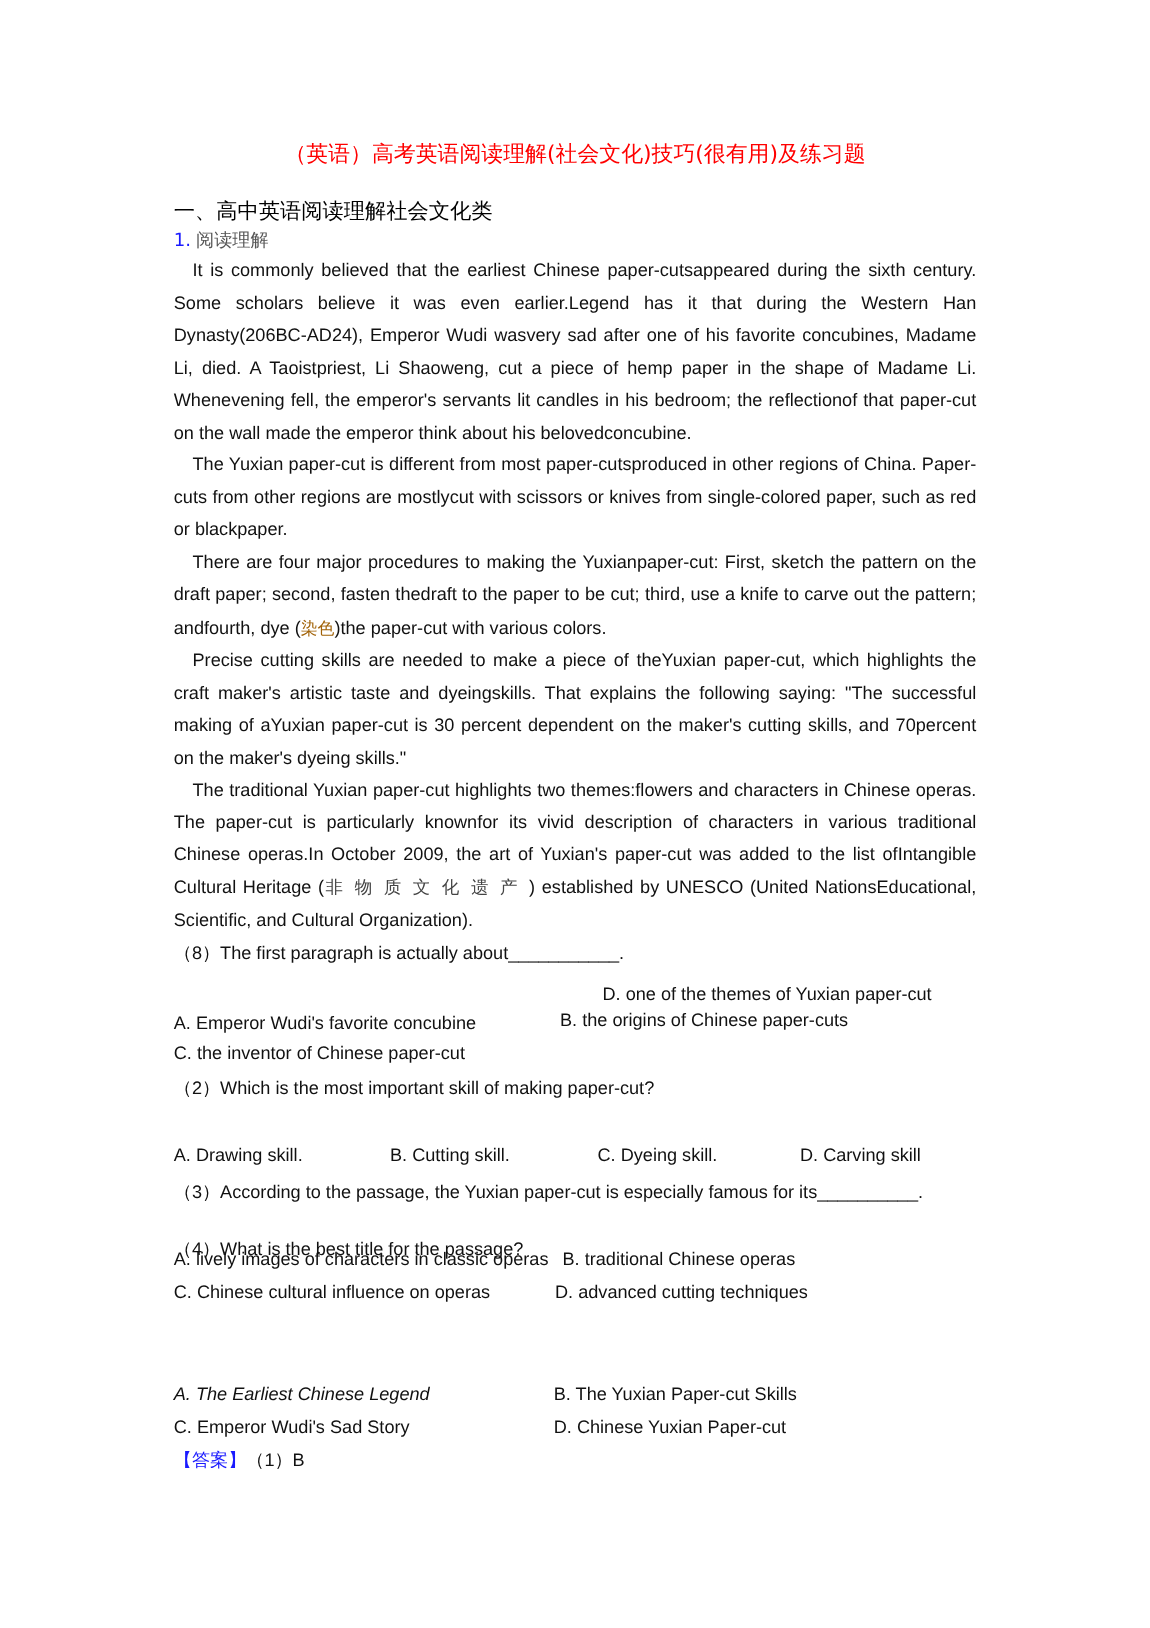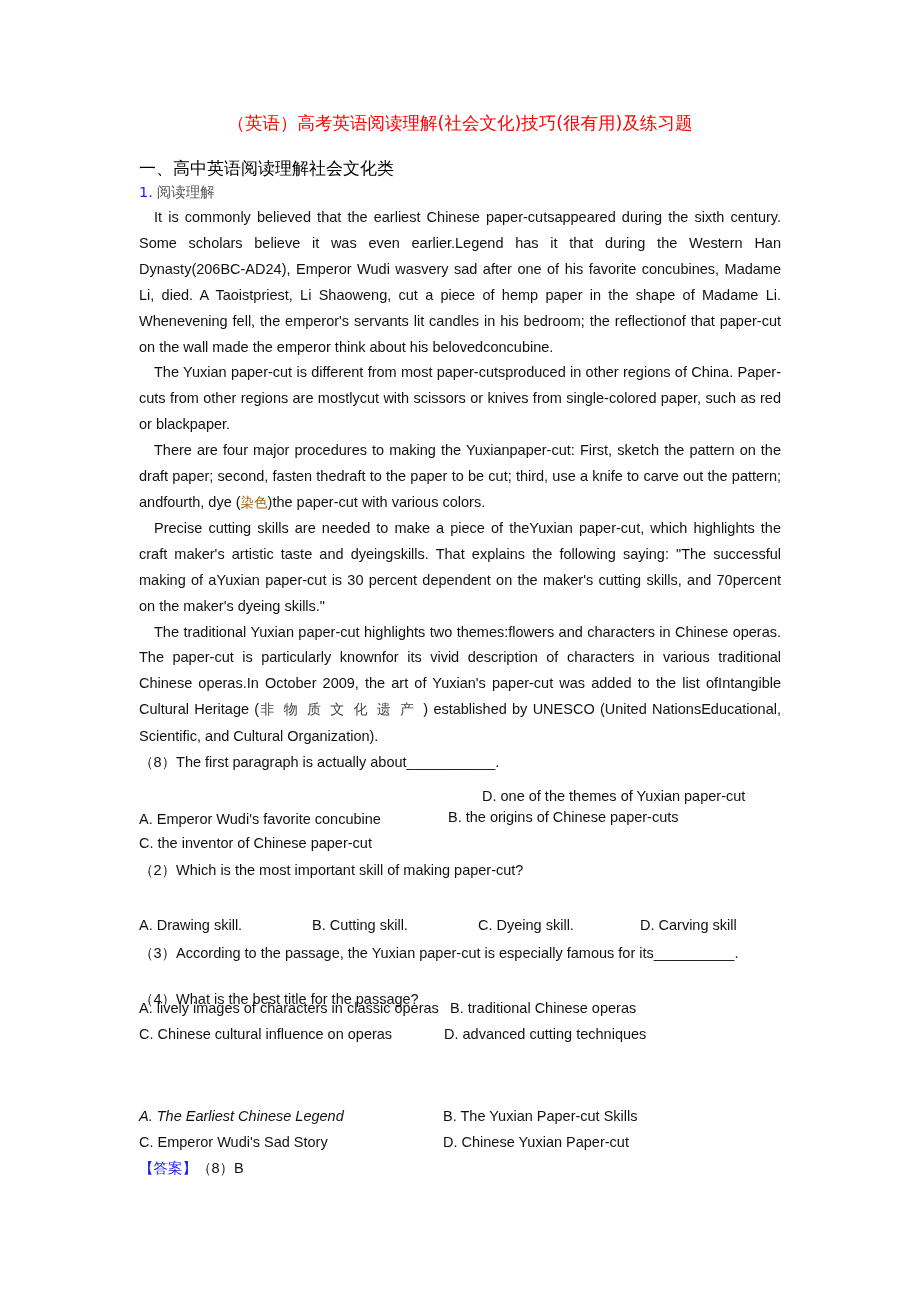"（8）B" span { text: 8 -> 1 }
